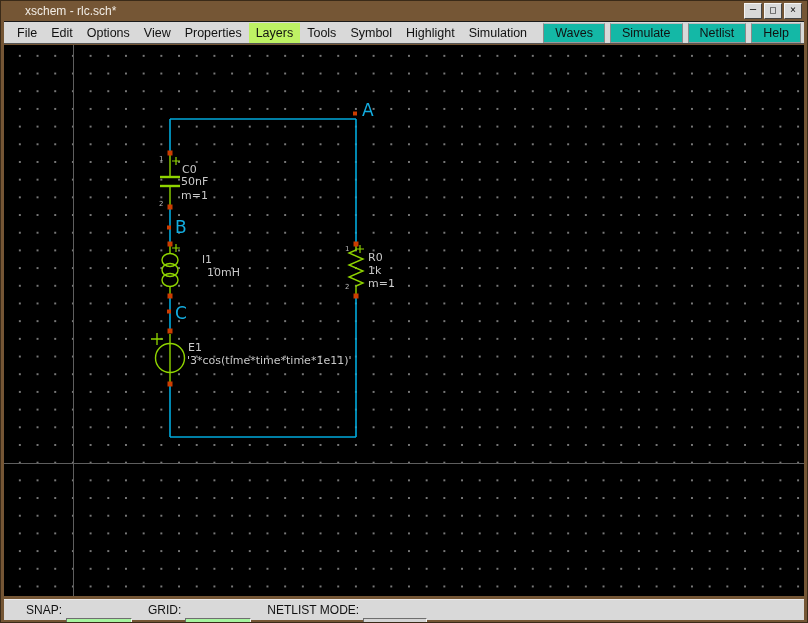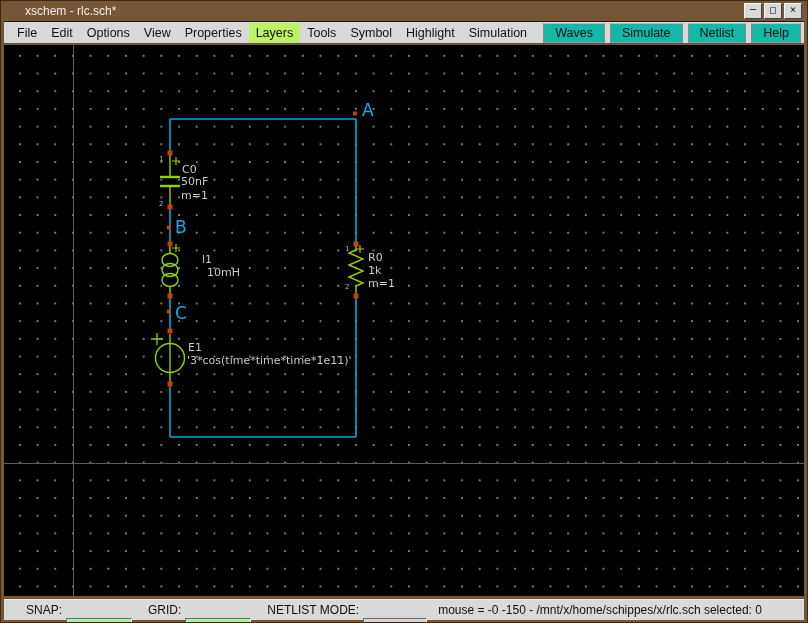"mouse = -0 -150 -" span.sb-mouse { html: <span>mouse = -0 -150 - /mnt/x/home/schippes/x/rlc.sch selected: 0</span> -> none }
